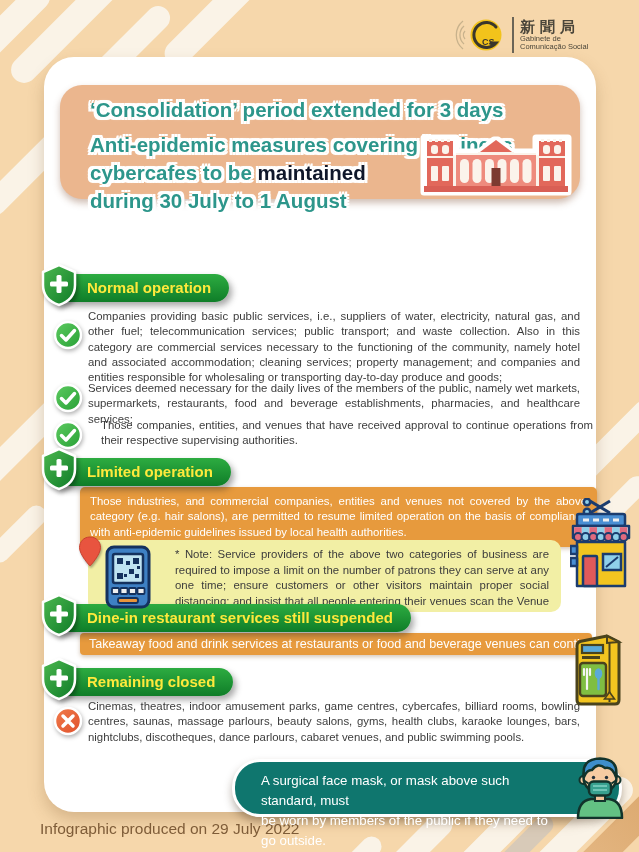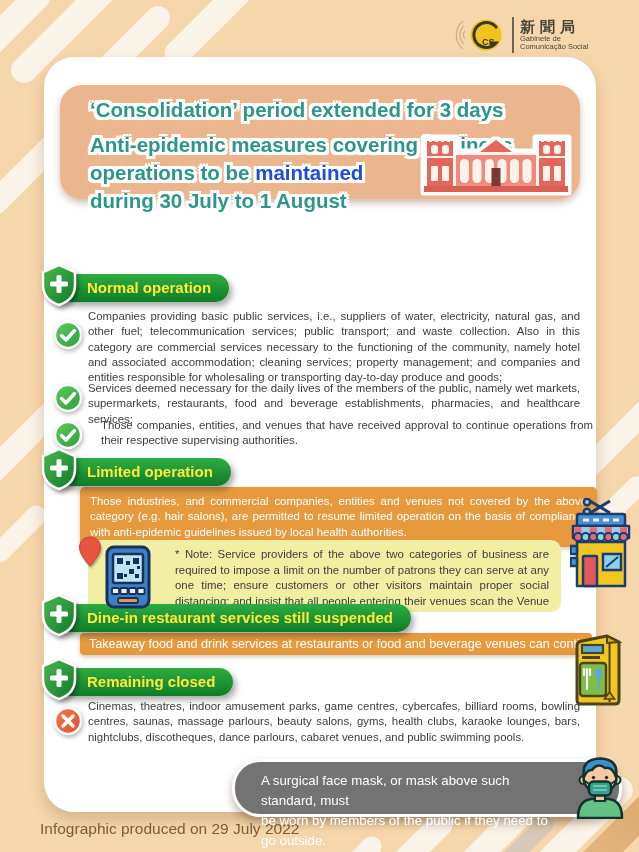"operations to be" span { text: operations -> cybercafes }
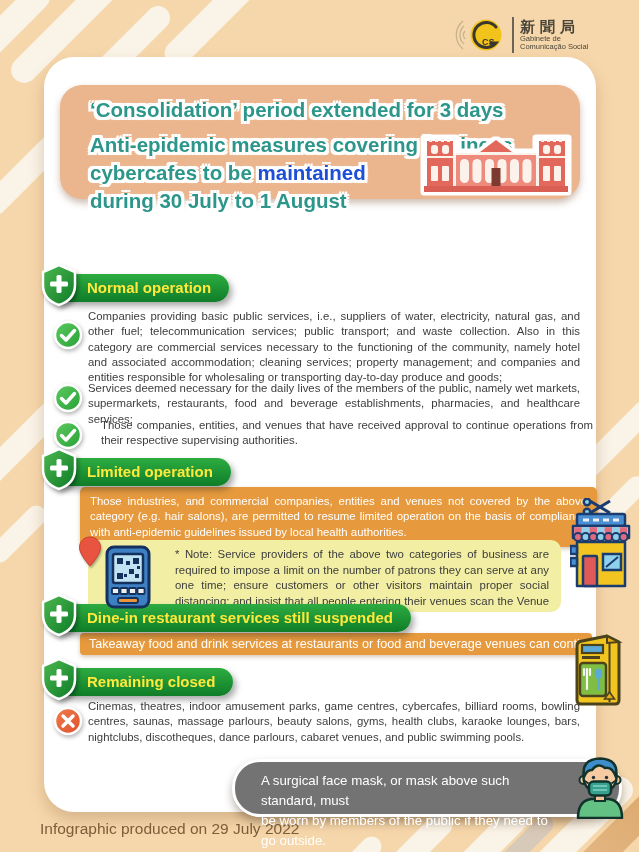"maintained" .hero-highlight { color: #1d4ed8 -> #0f172a }
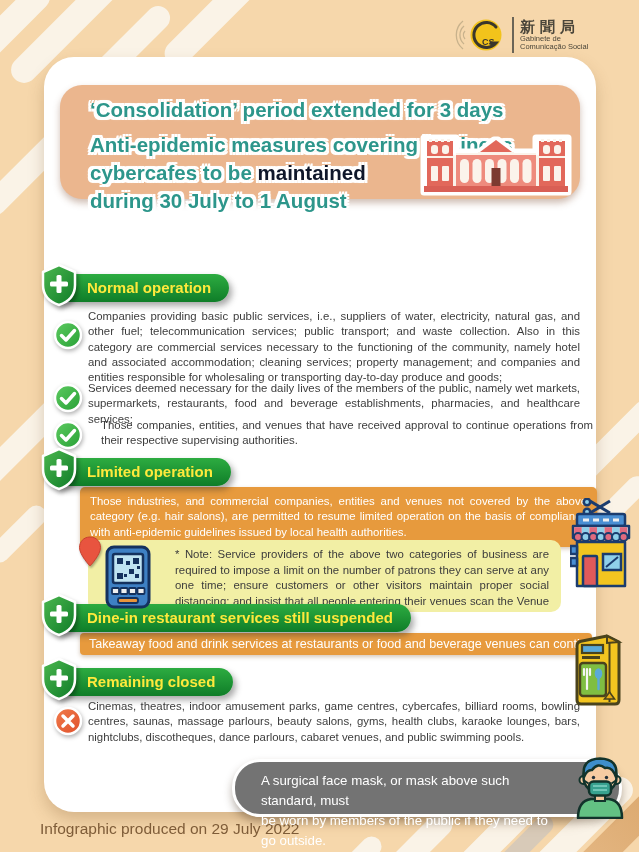"A surgical face mask, or" .notice { background: #737373 -> #0f766e }
